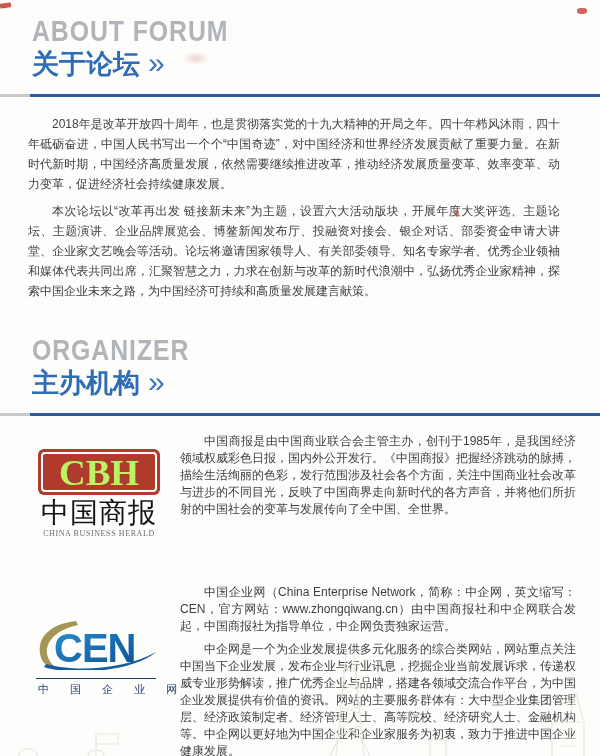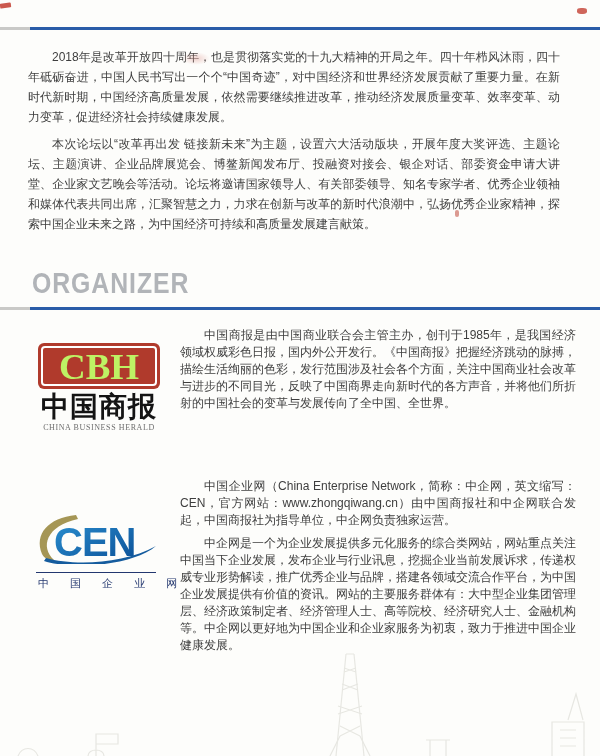"ABOUT FORUM" div.sec-header { html: none -> <div> <div>ABOUT FORUM</div> <div><span>关于论坛</span><span>»</span></div> </div> }
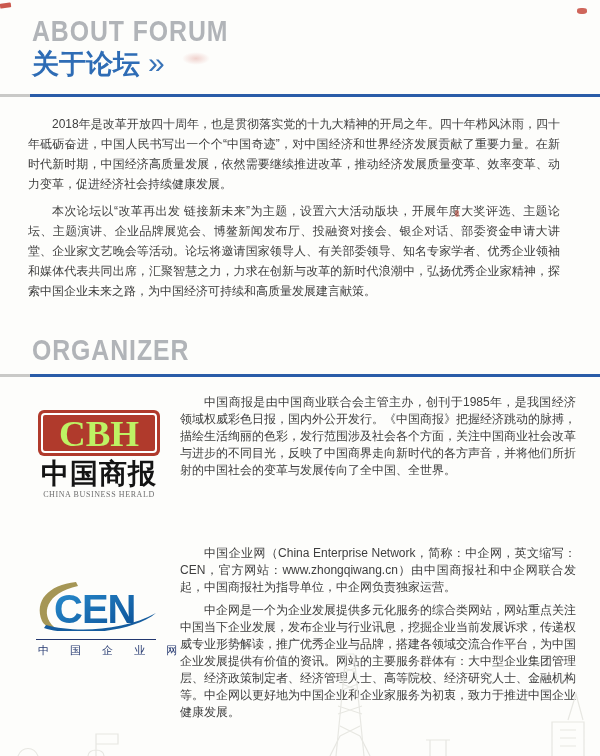"主办机构 »" div.h-cn { html: none -> <div><span>主办机构</span><span>»</span></div> }
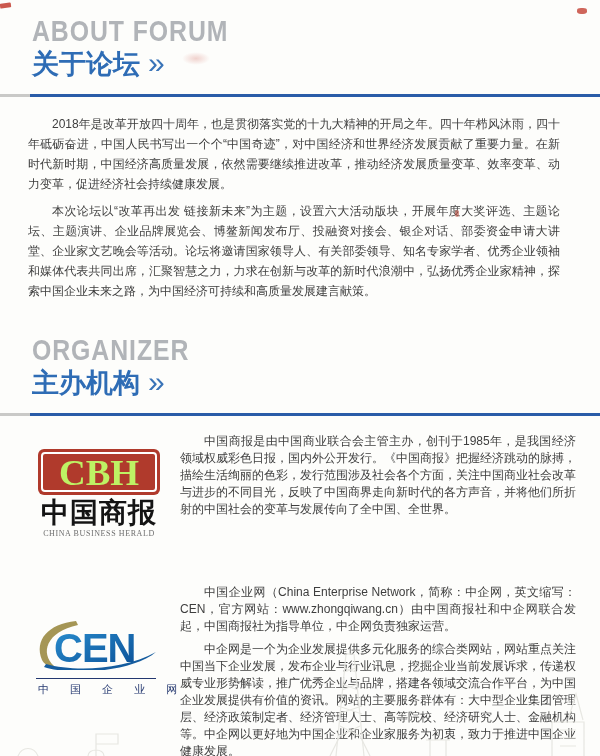"中国商报" .cbh-cn { font-weight: bold -> normal }
